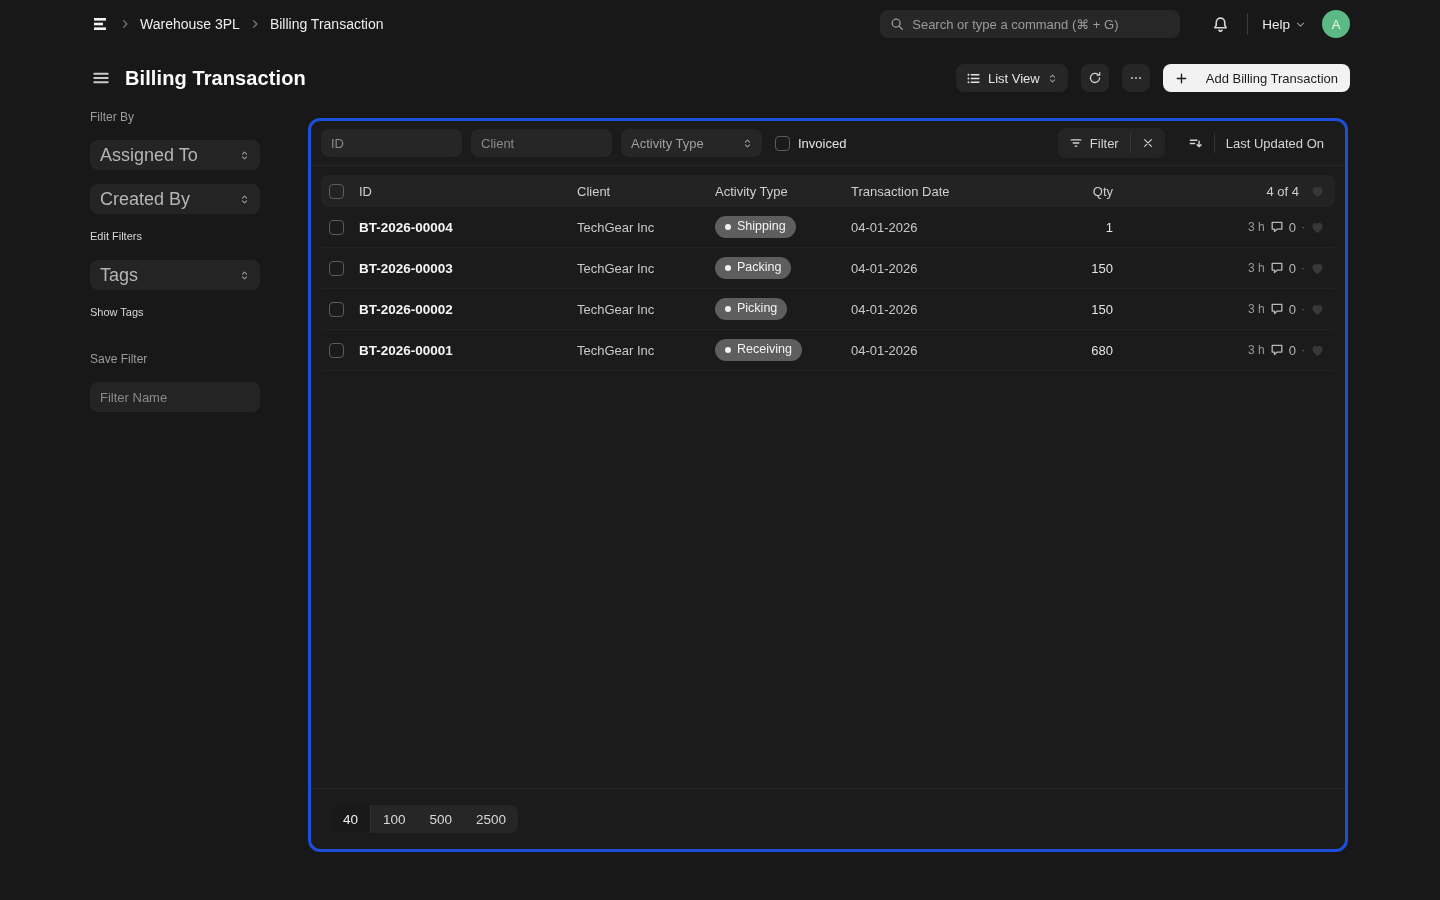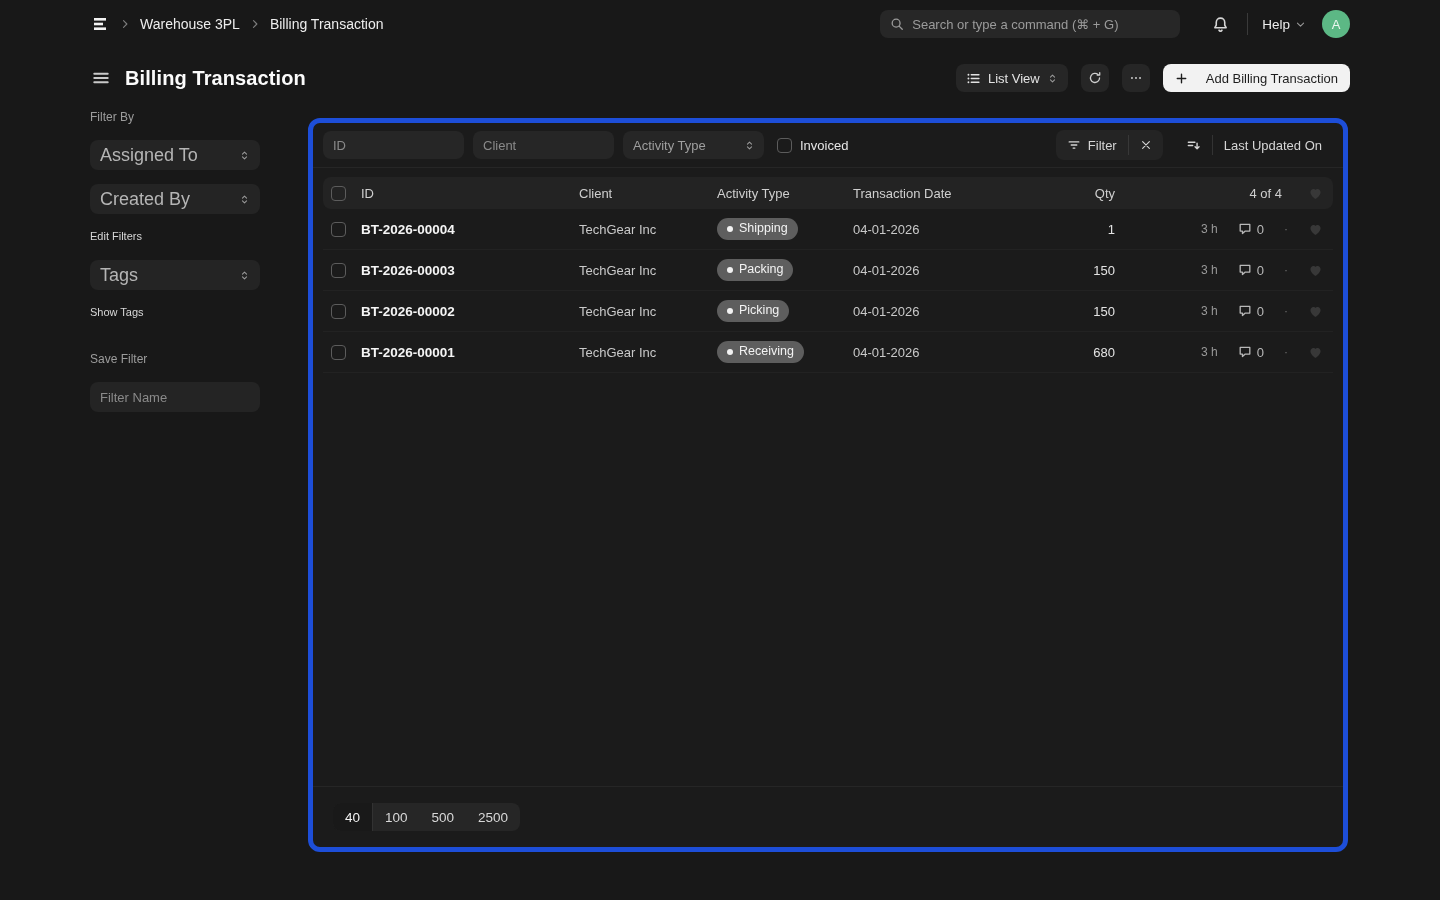"ID" .card { border: 5px solid #1d4ed8 -> 3px solid #1d4ed8 }
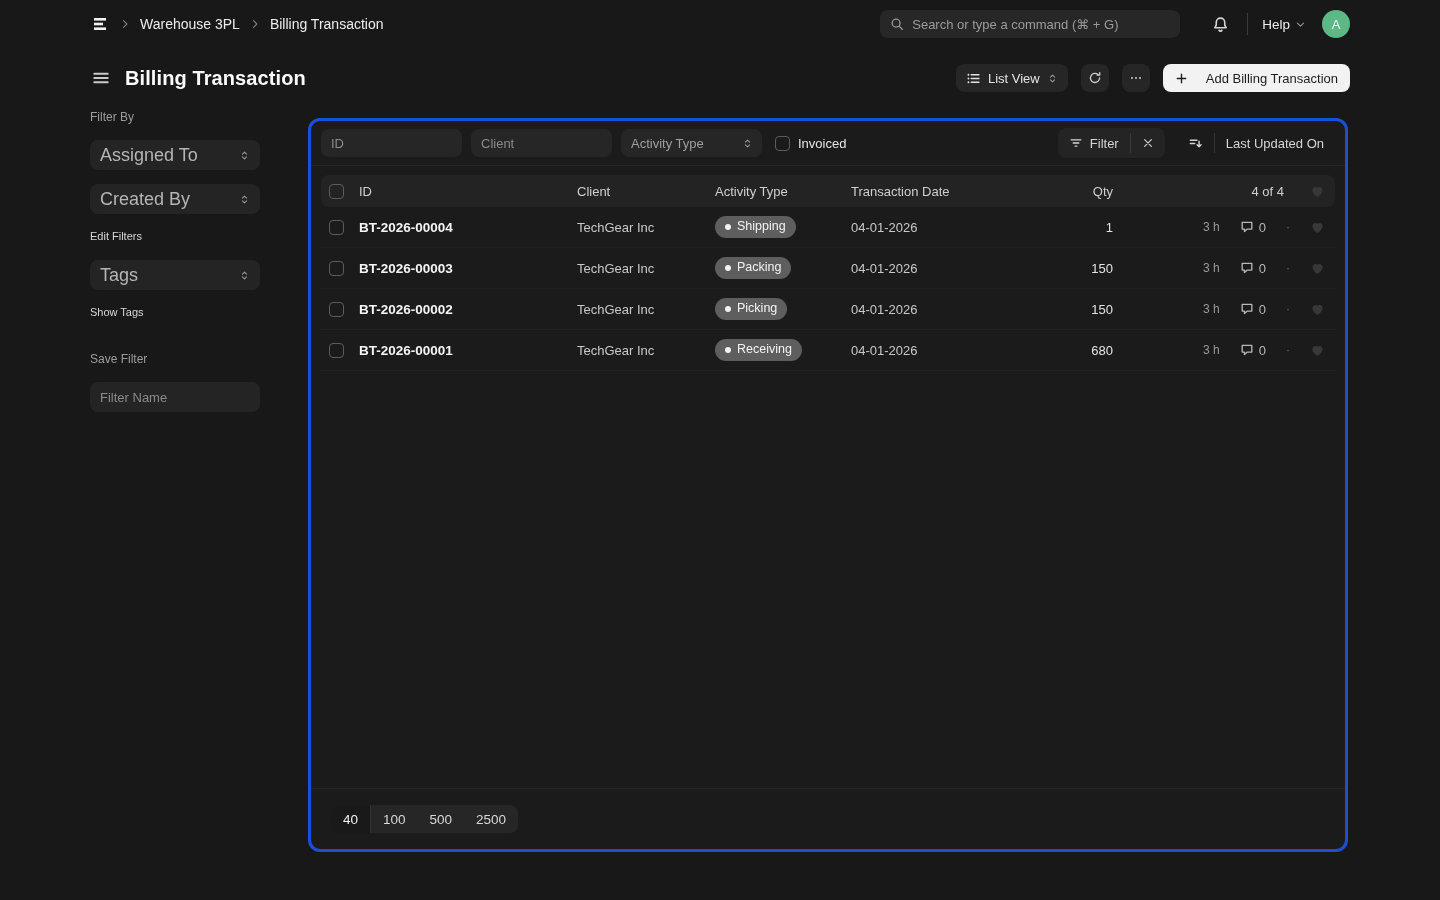"4 of 4" .c-meta { gap: 20px -> 5px }
